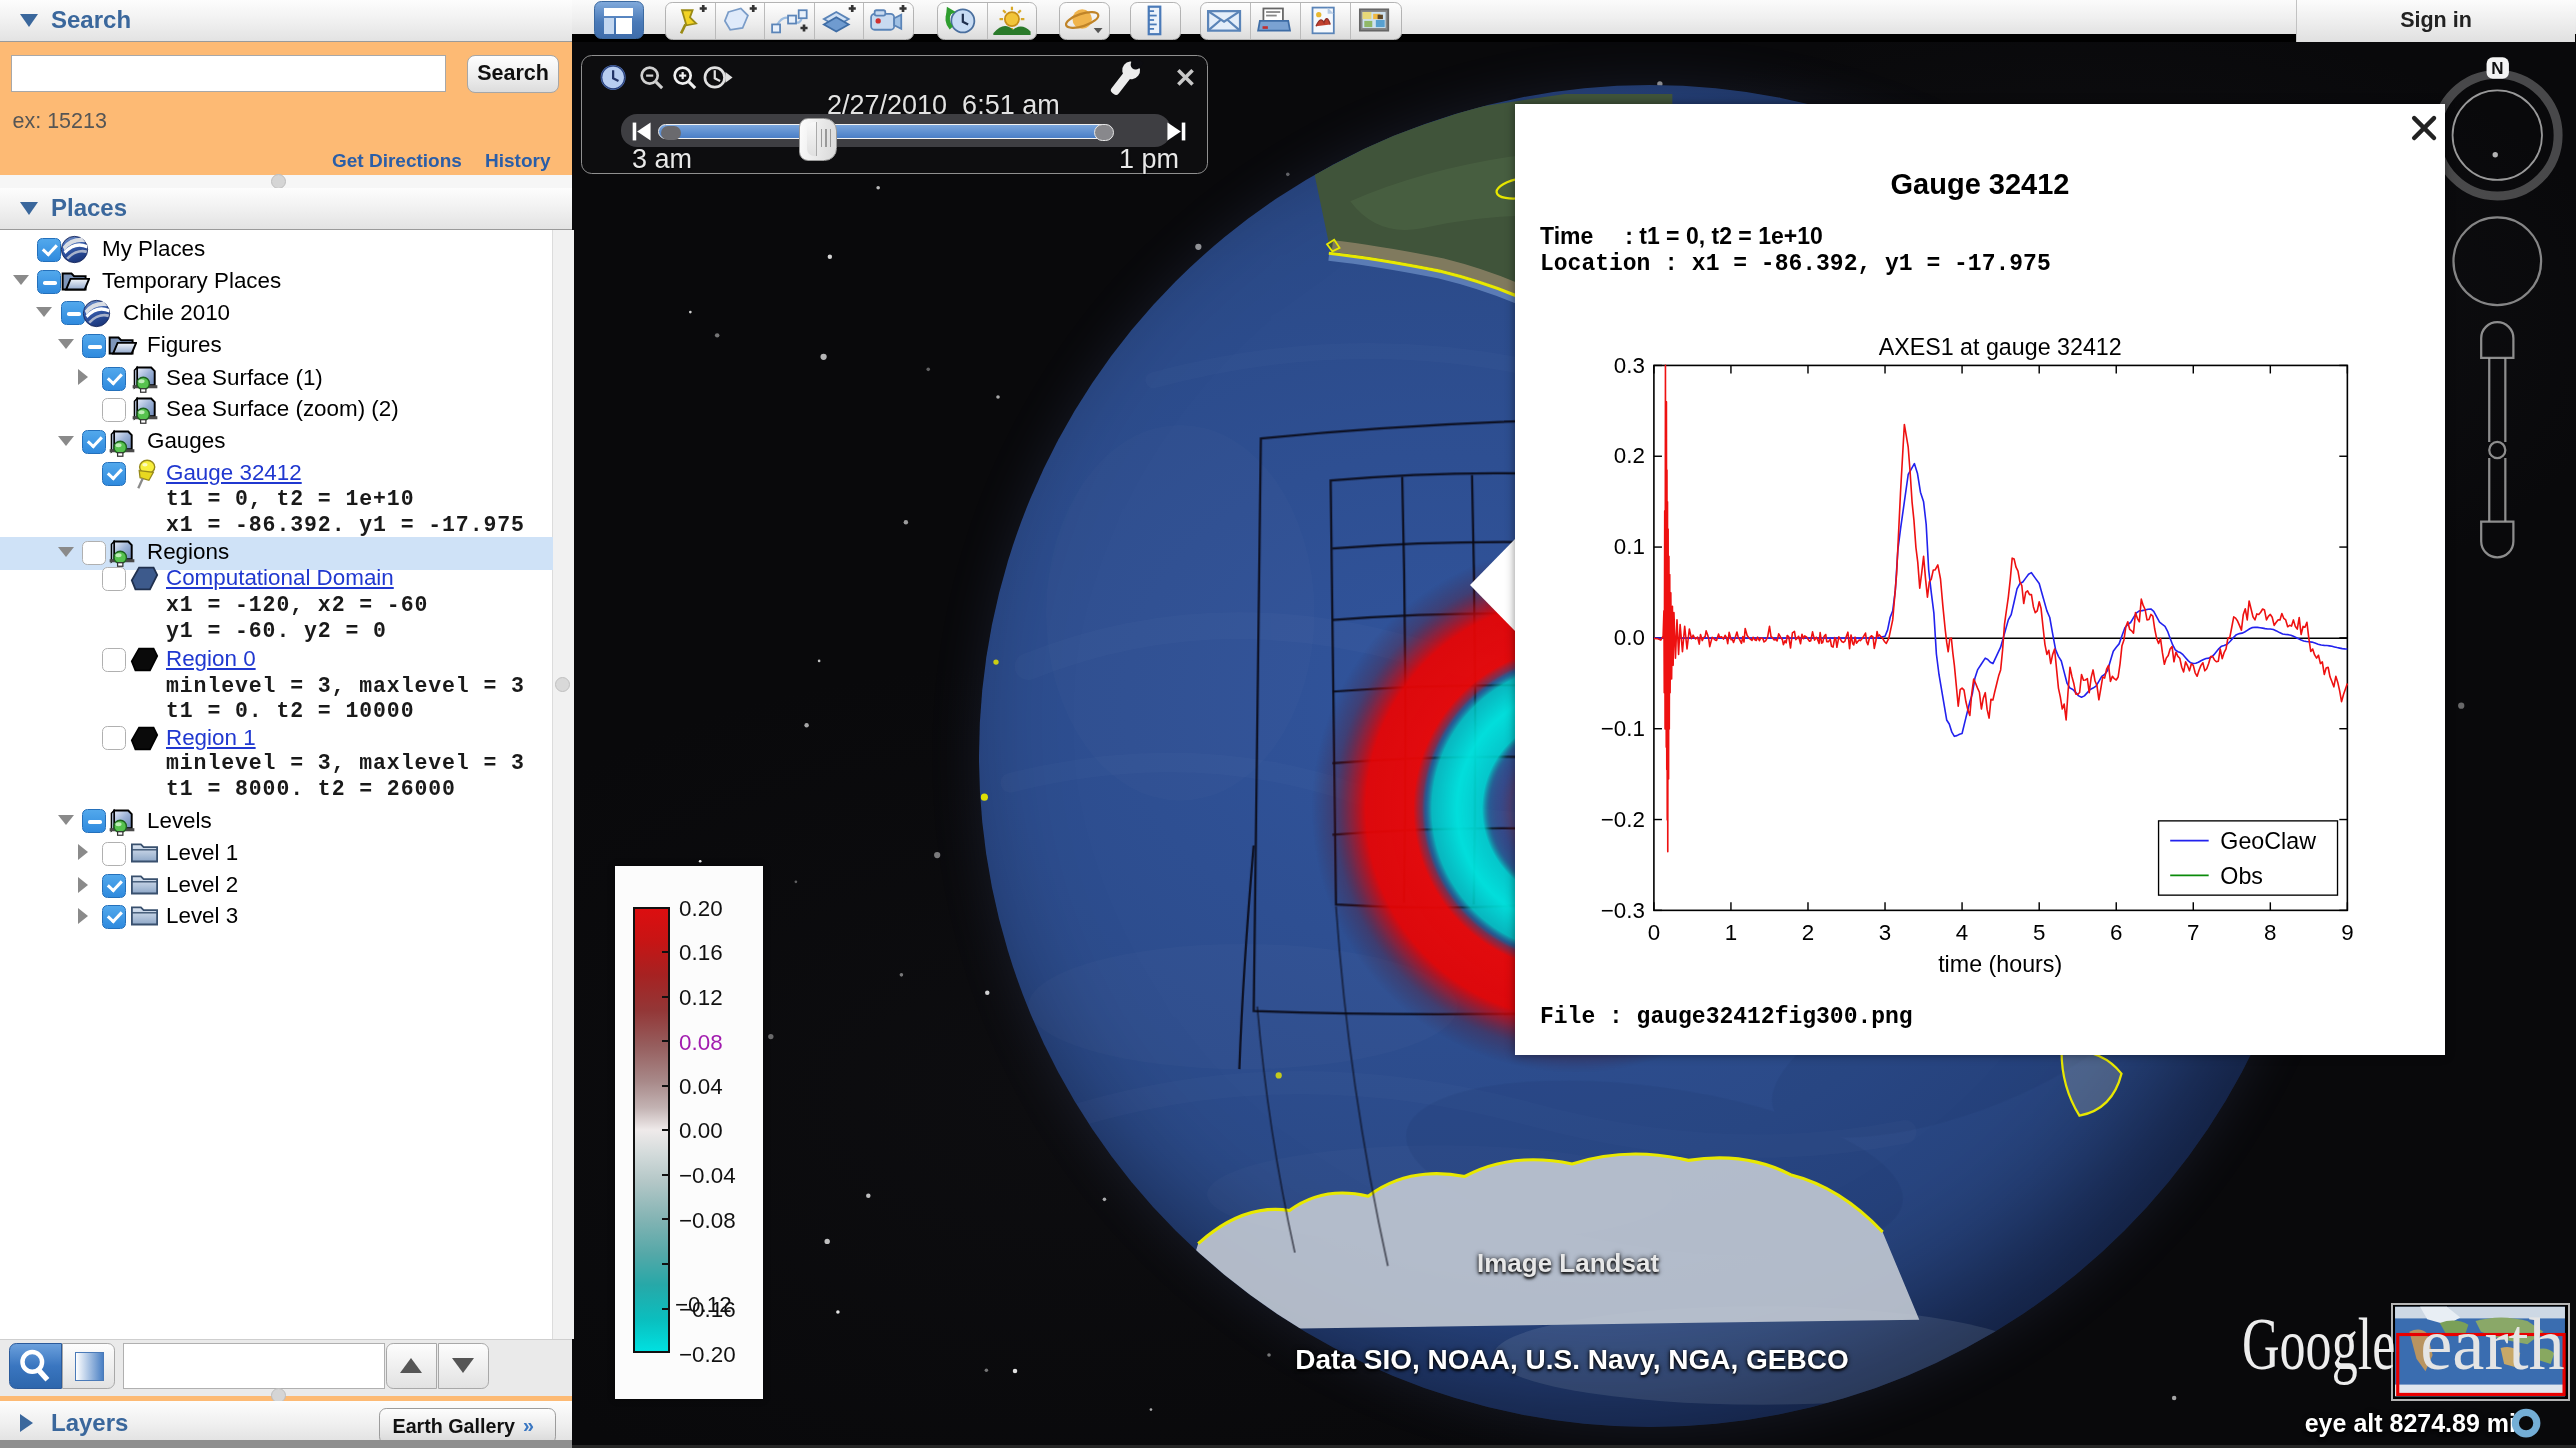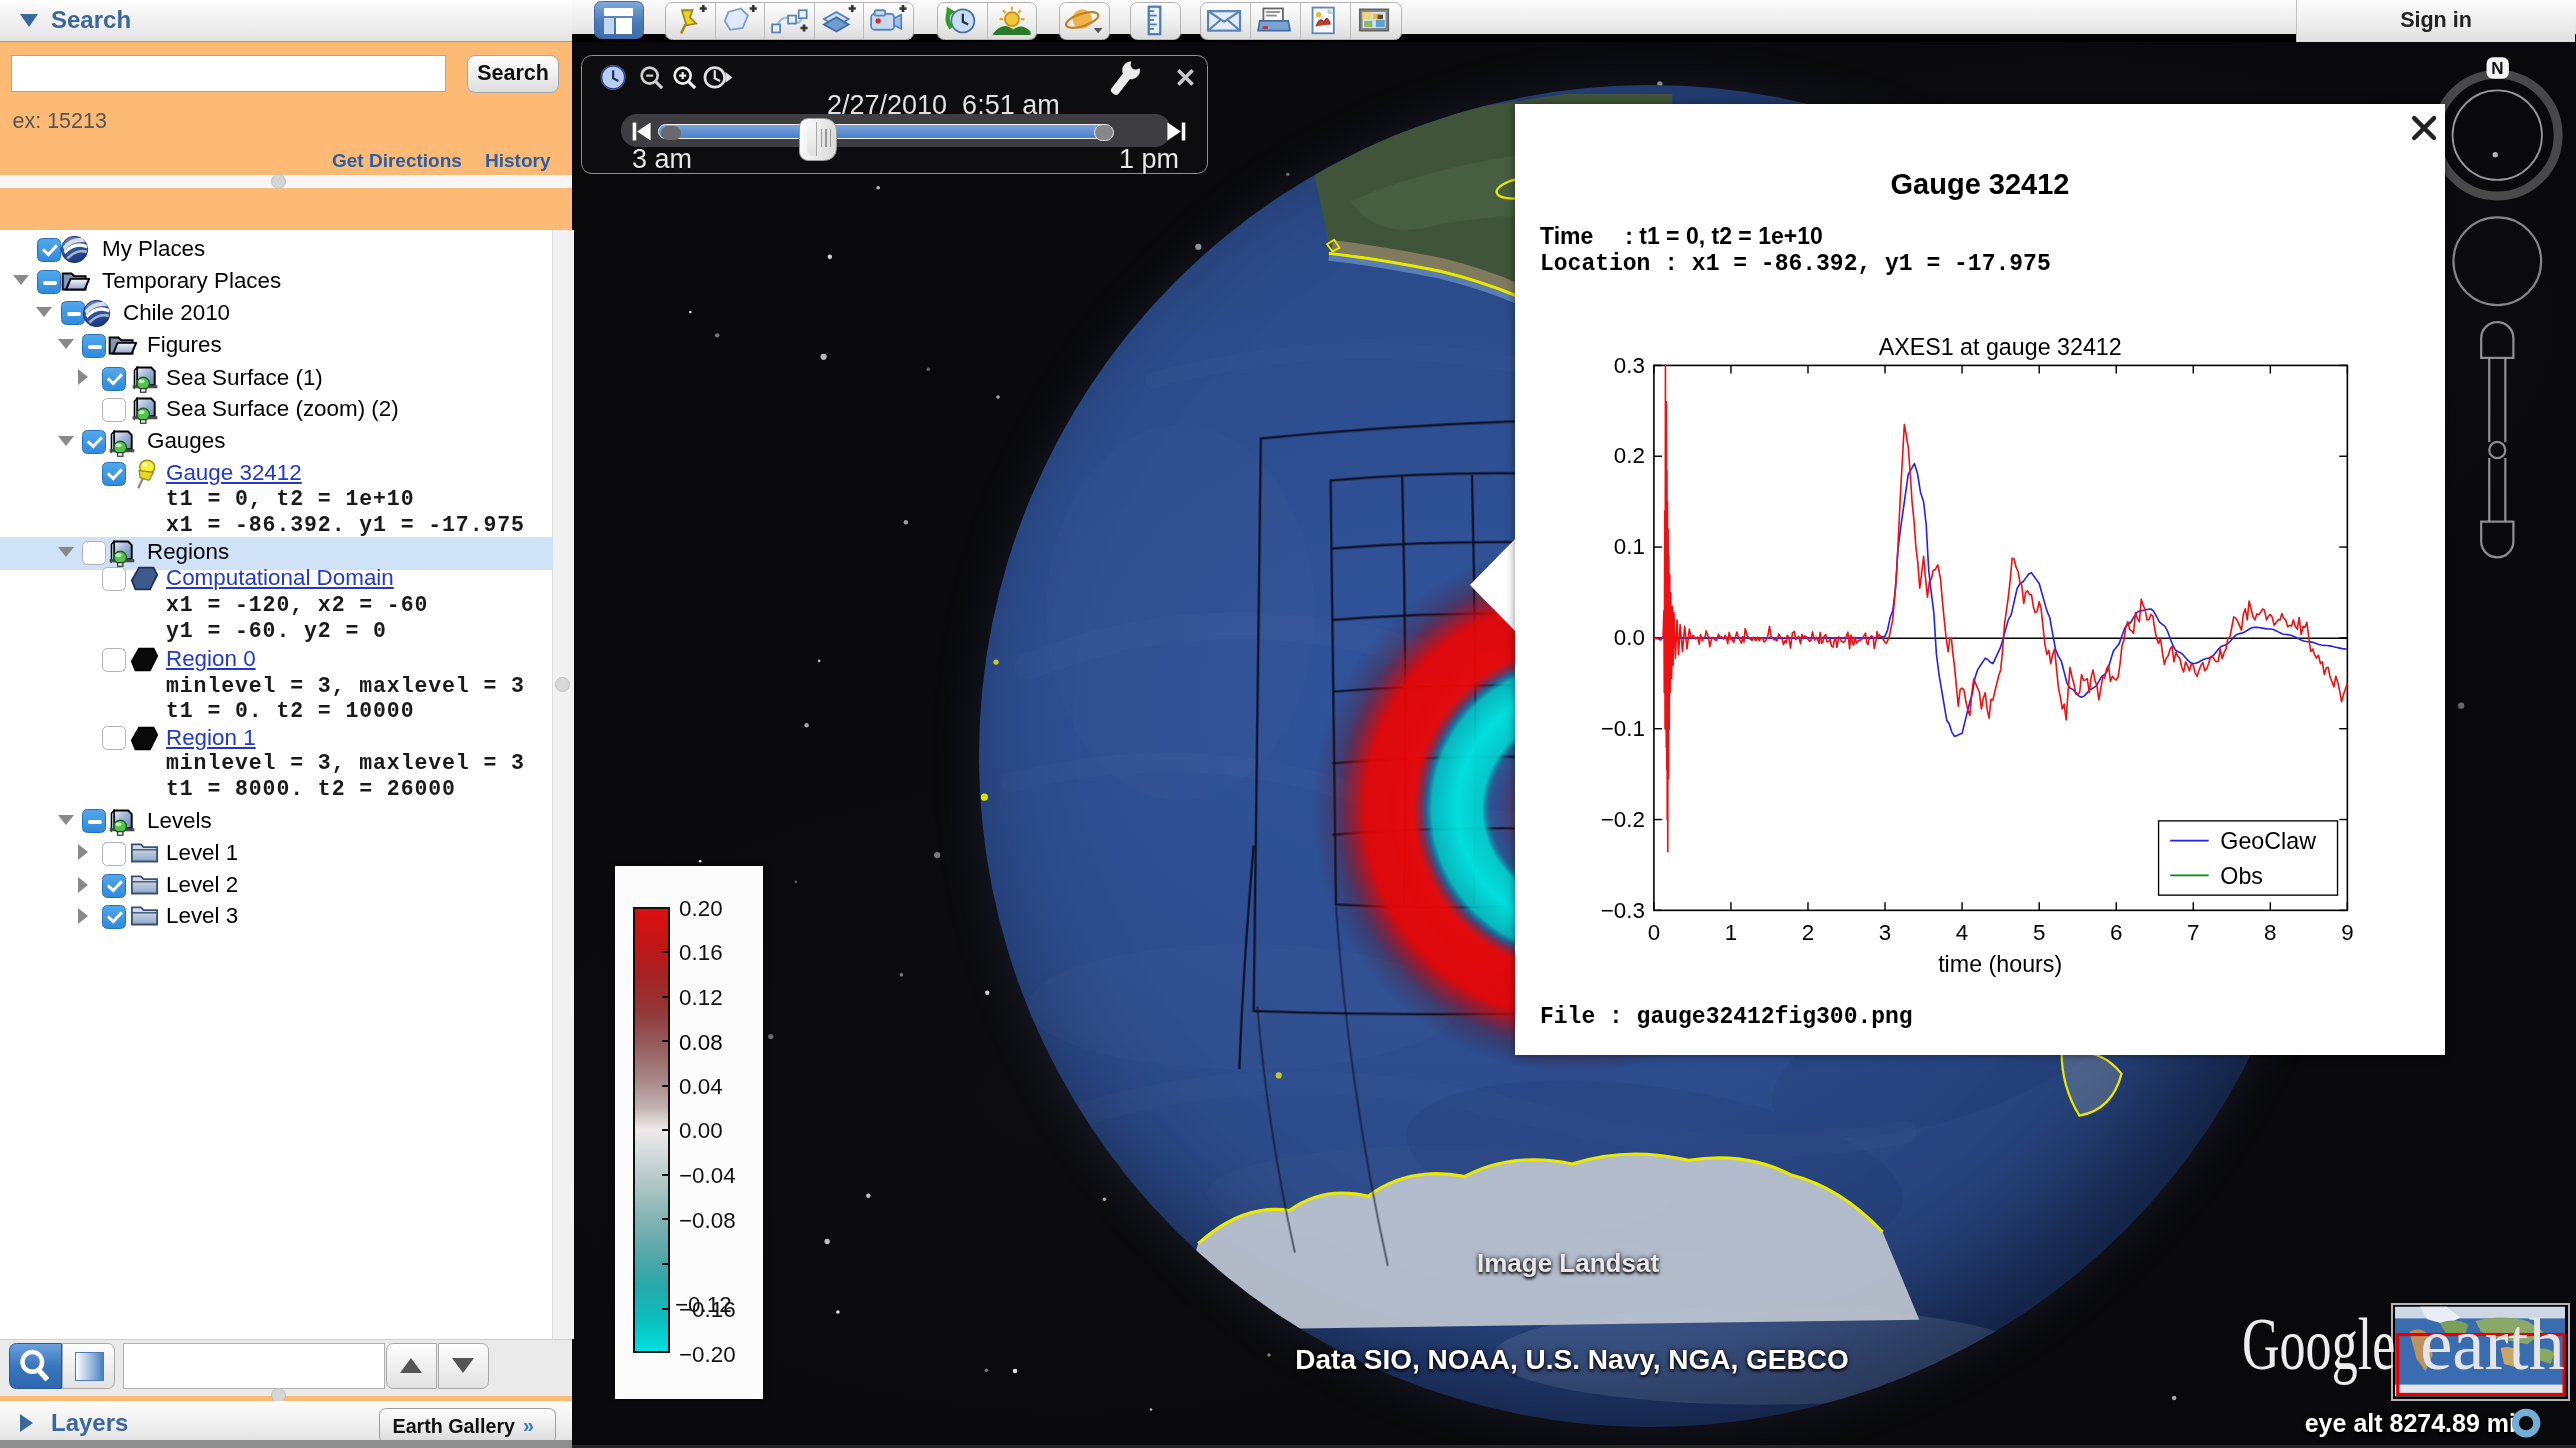"Places" div.abs { html: none -> <div> <span></span> <span>Places</span> </div> }
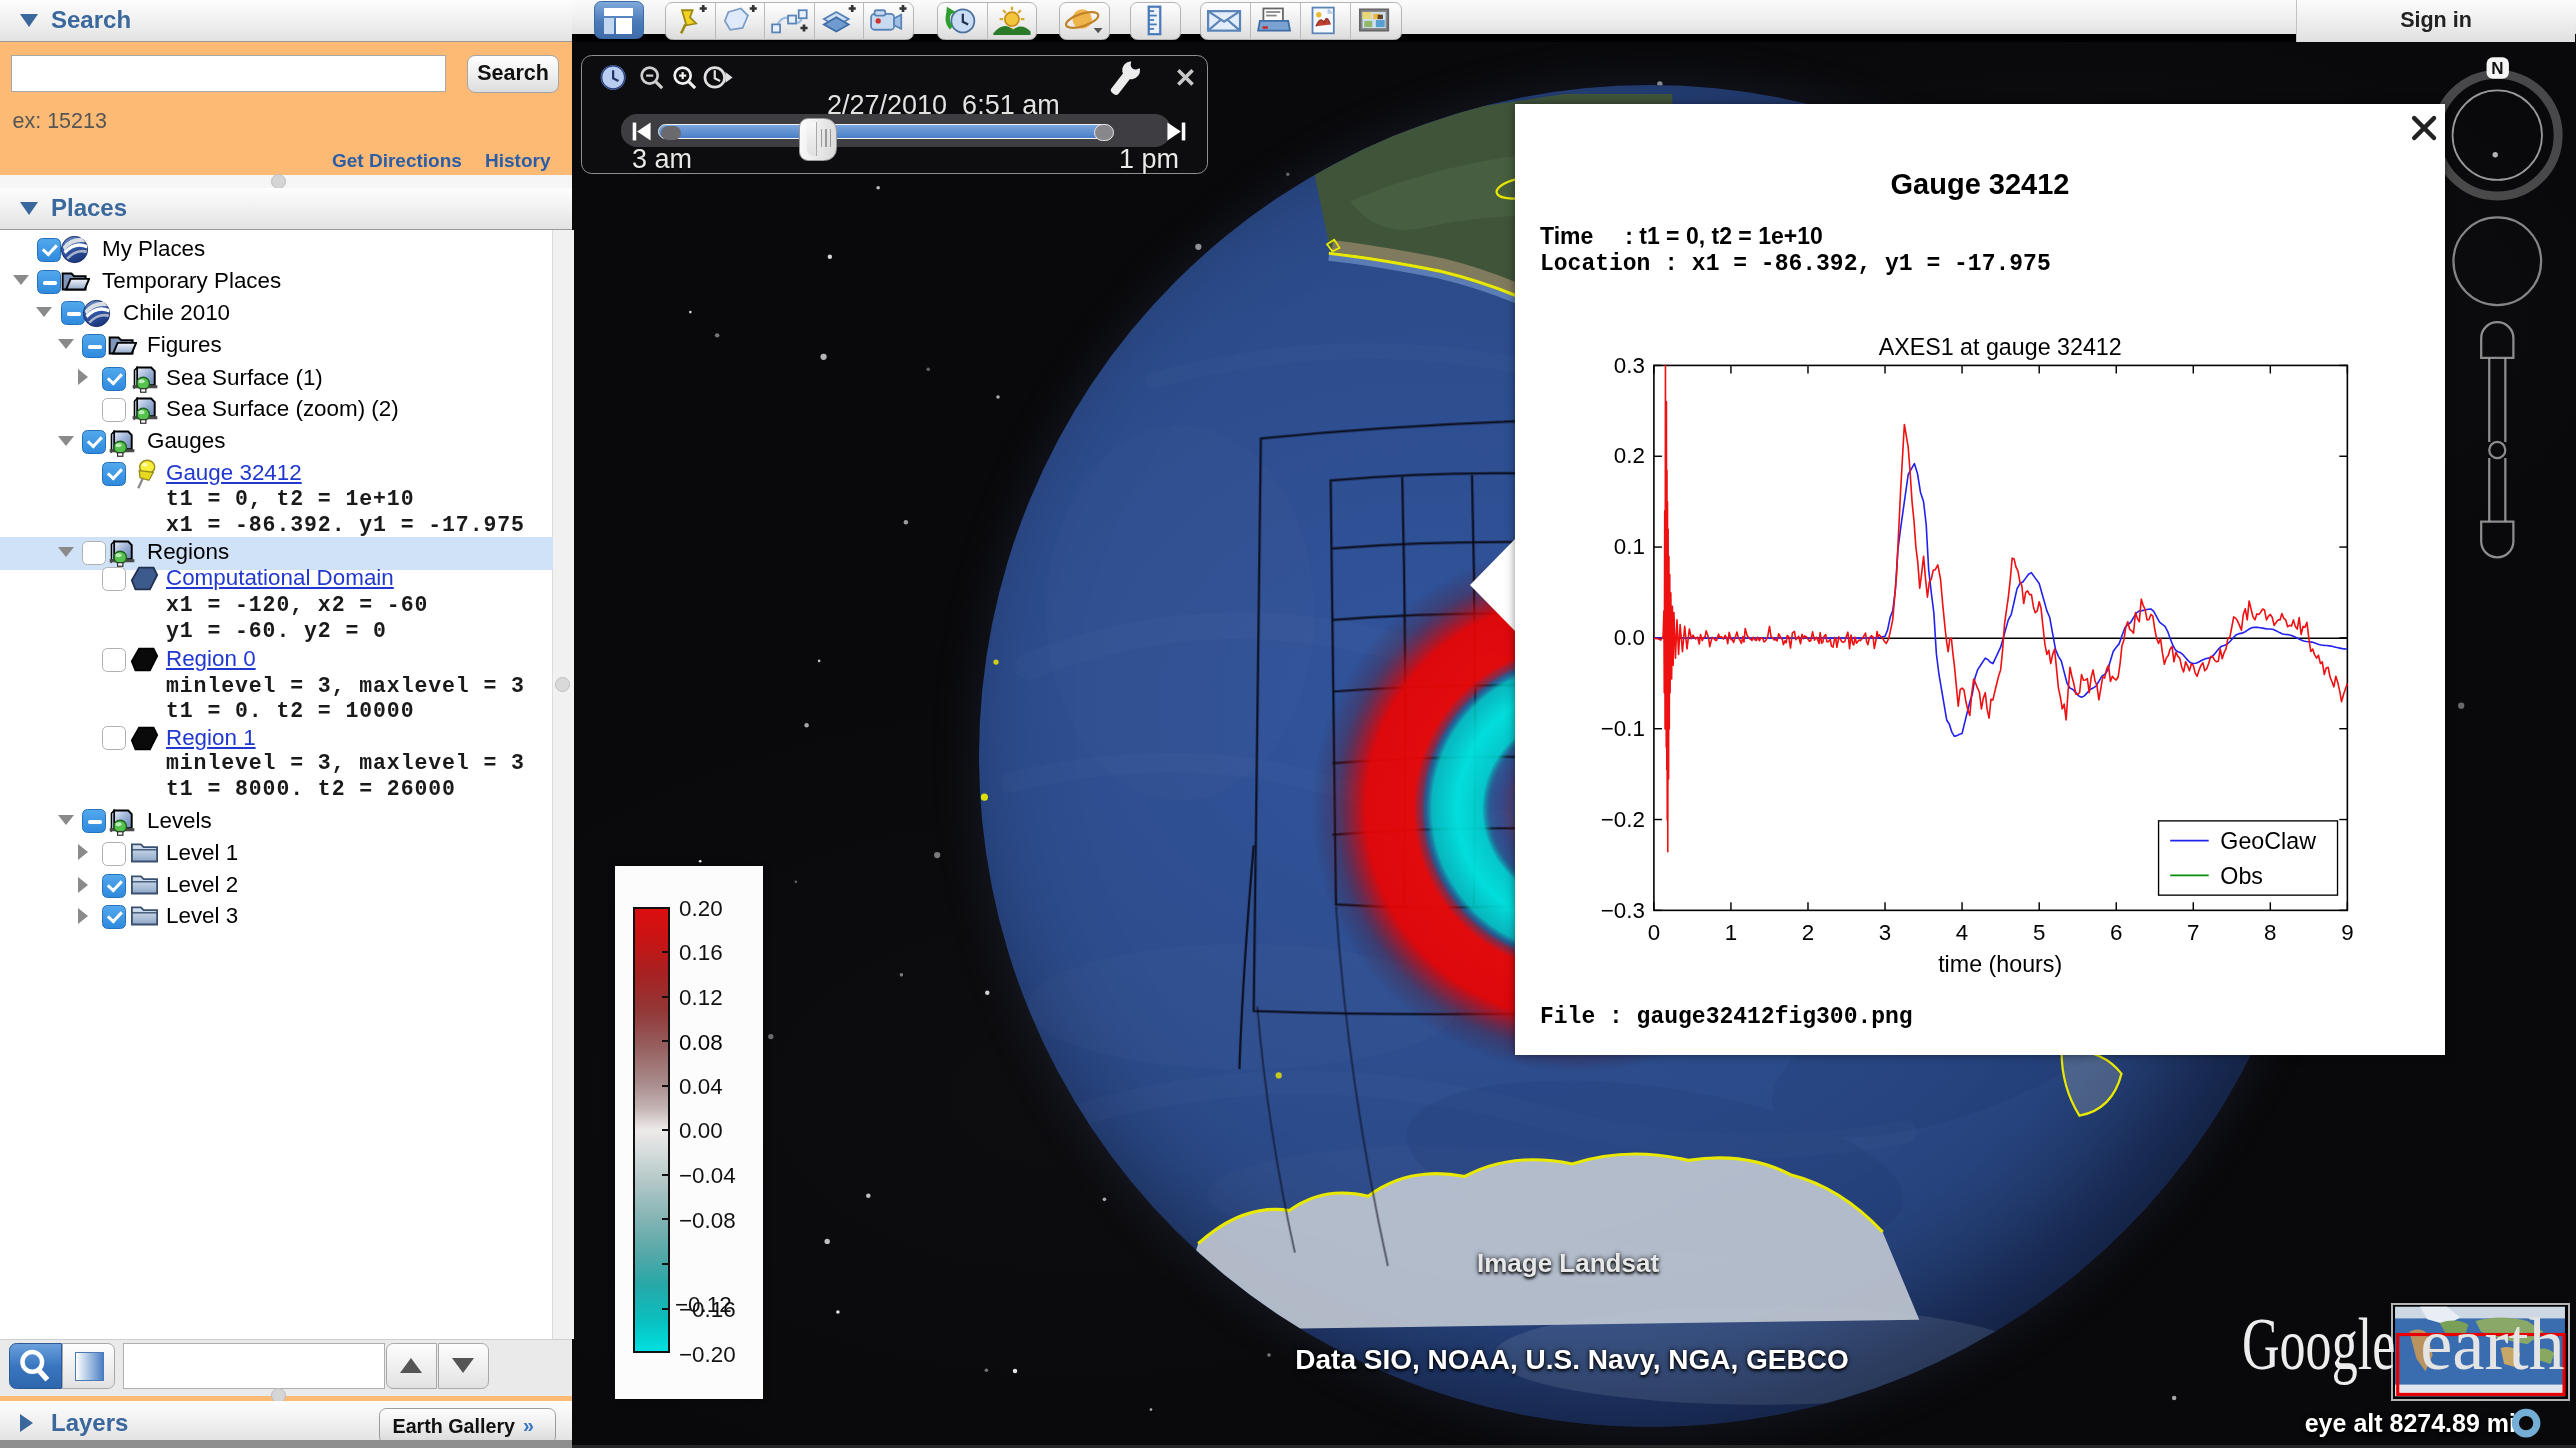"0.08" div.abs { color: #000000 -> #a21caf }
